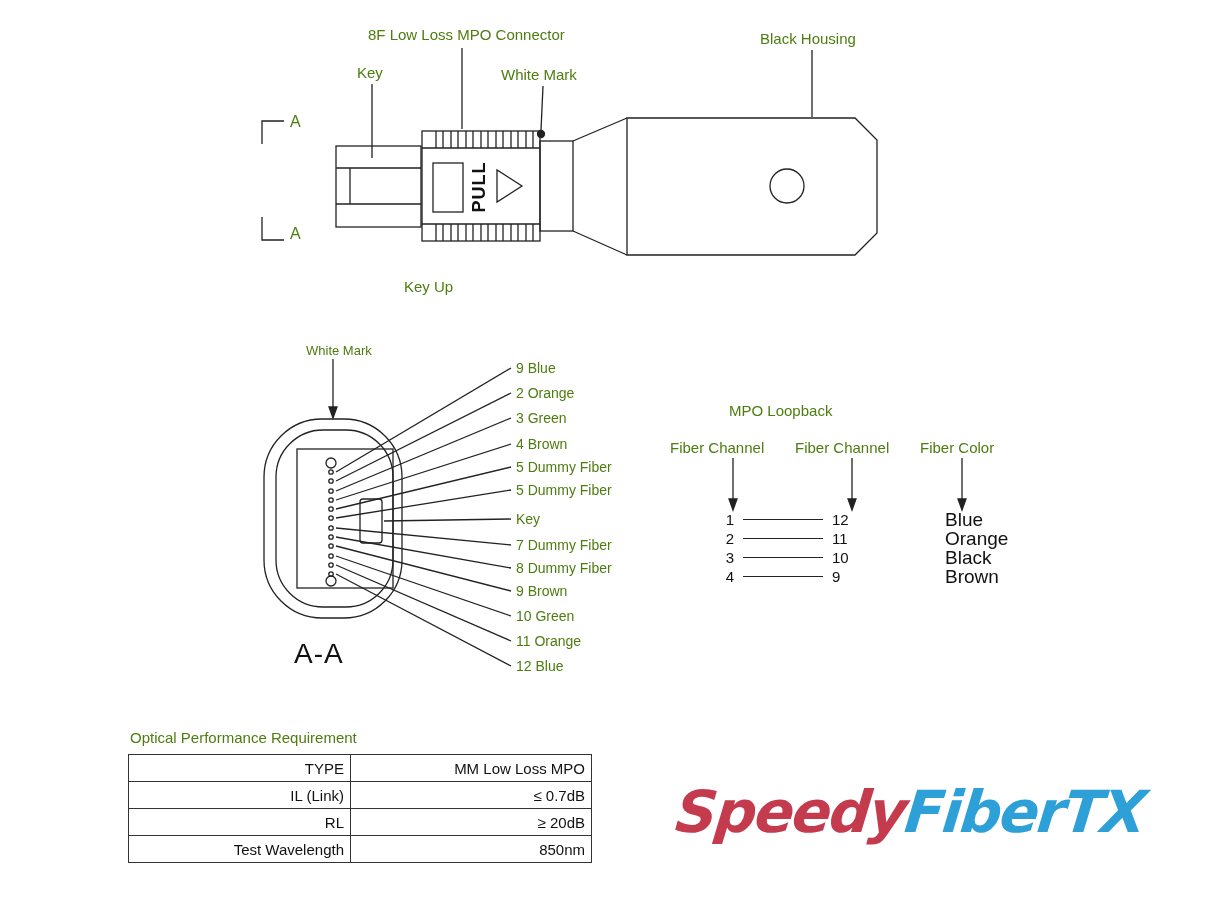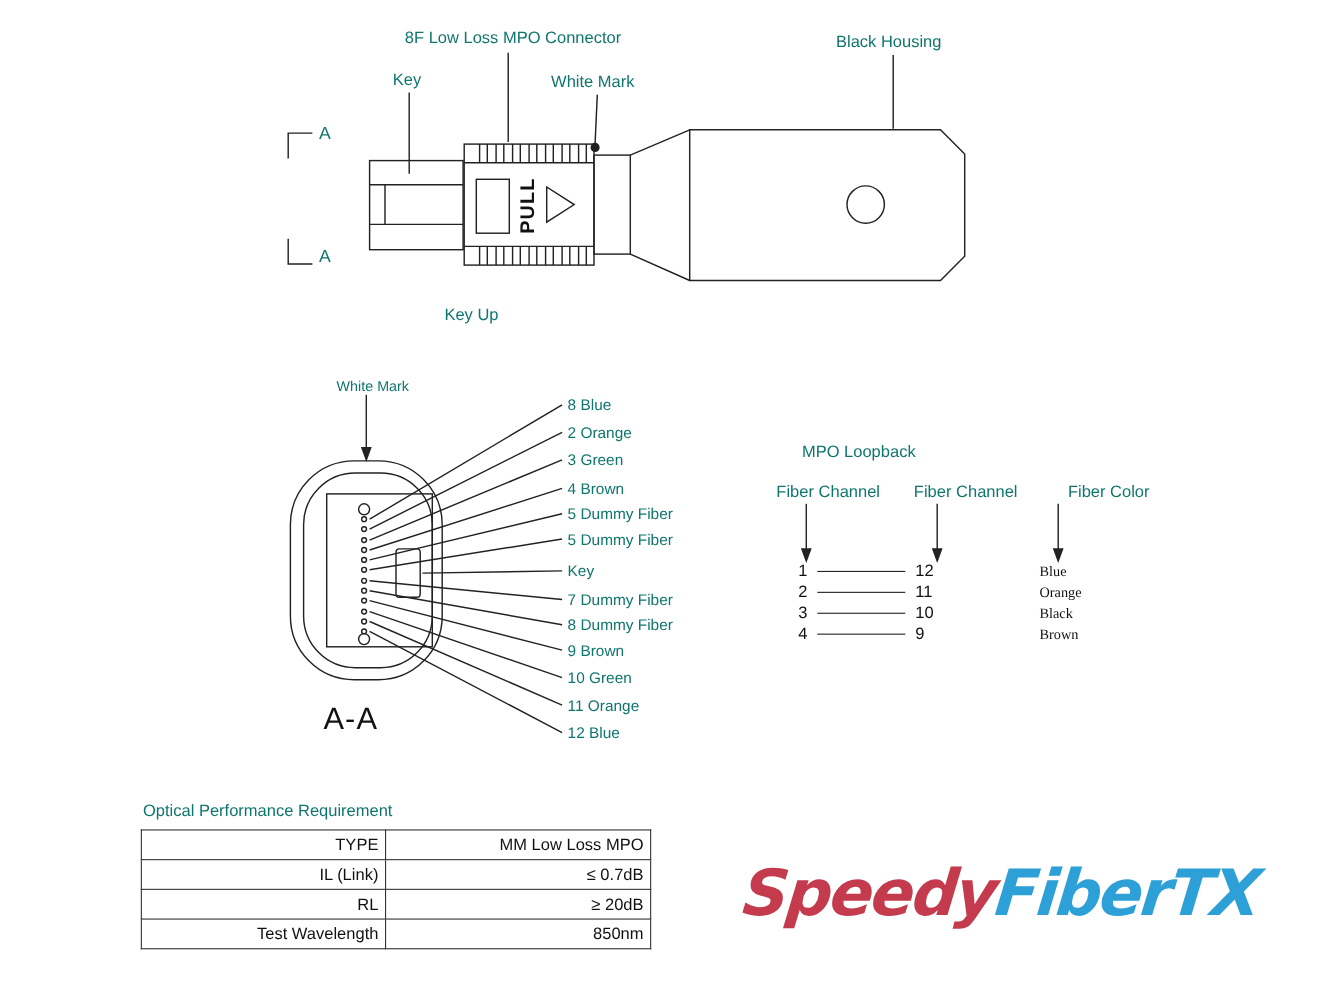"8F Low Loss MPO Connector" .lbl { color: #0f766e -> #4d7c0f }
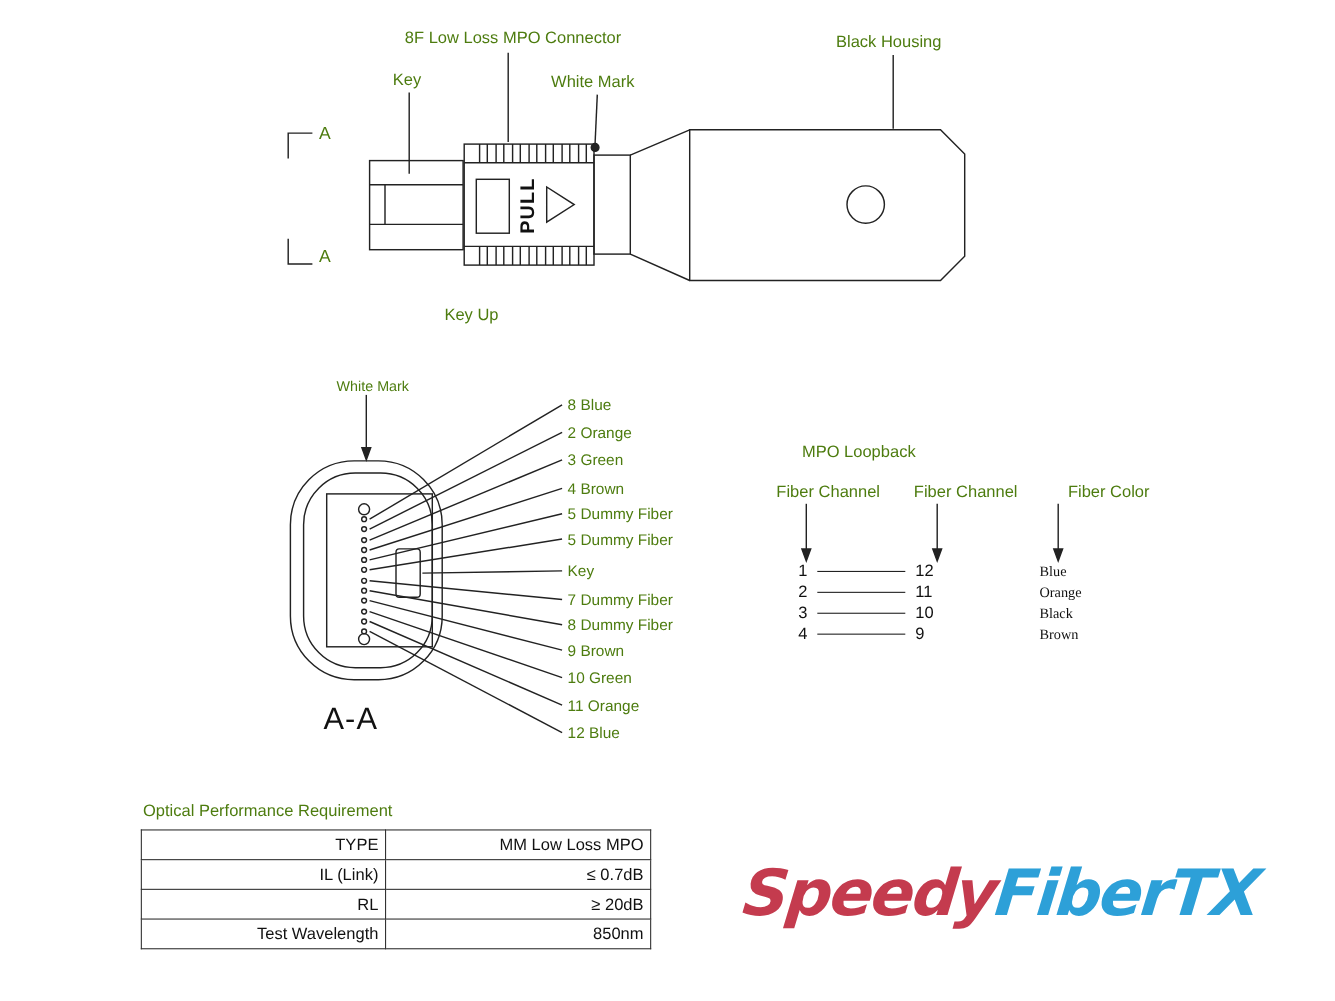"8 Blue" div.lbl { text: 8 -> 9 }
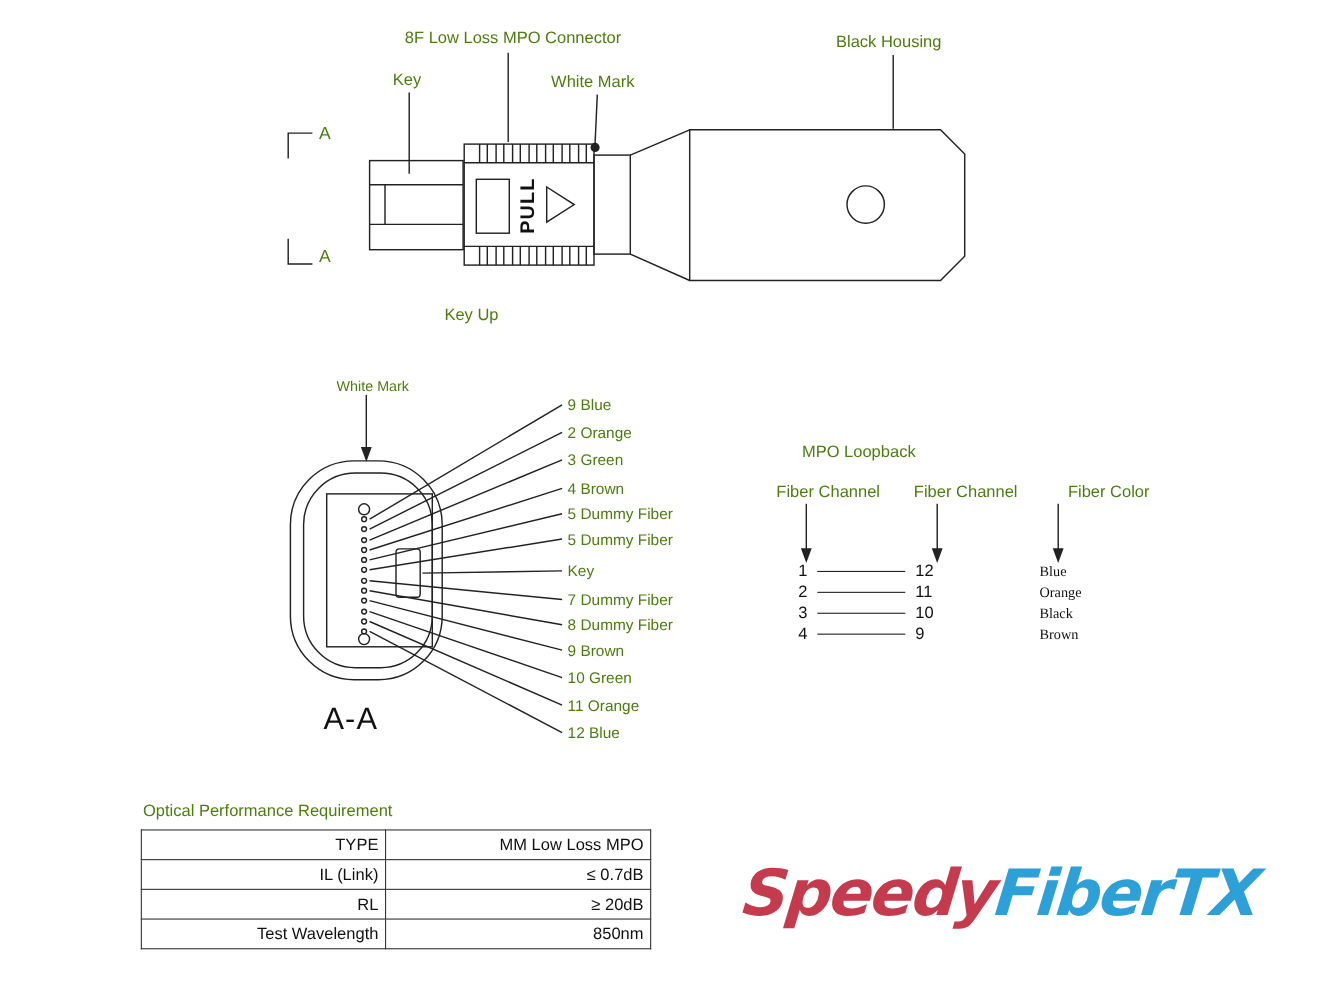"Fiber Channel" .center { text-align: right -> left }
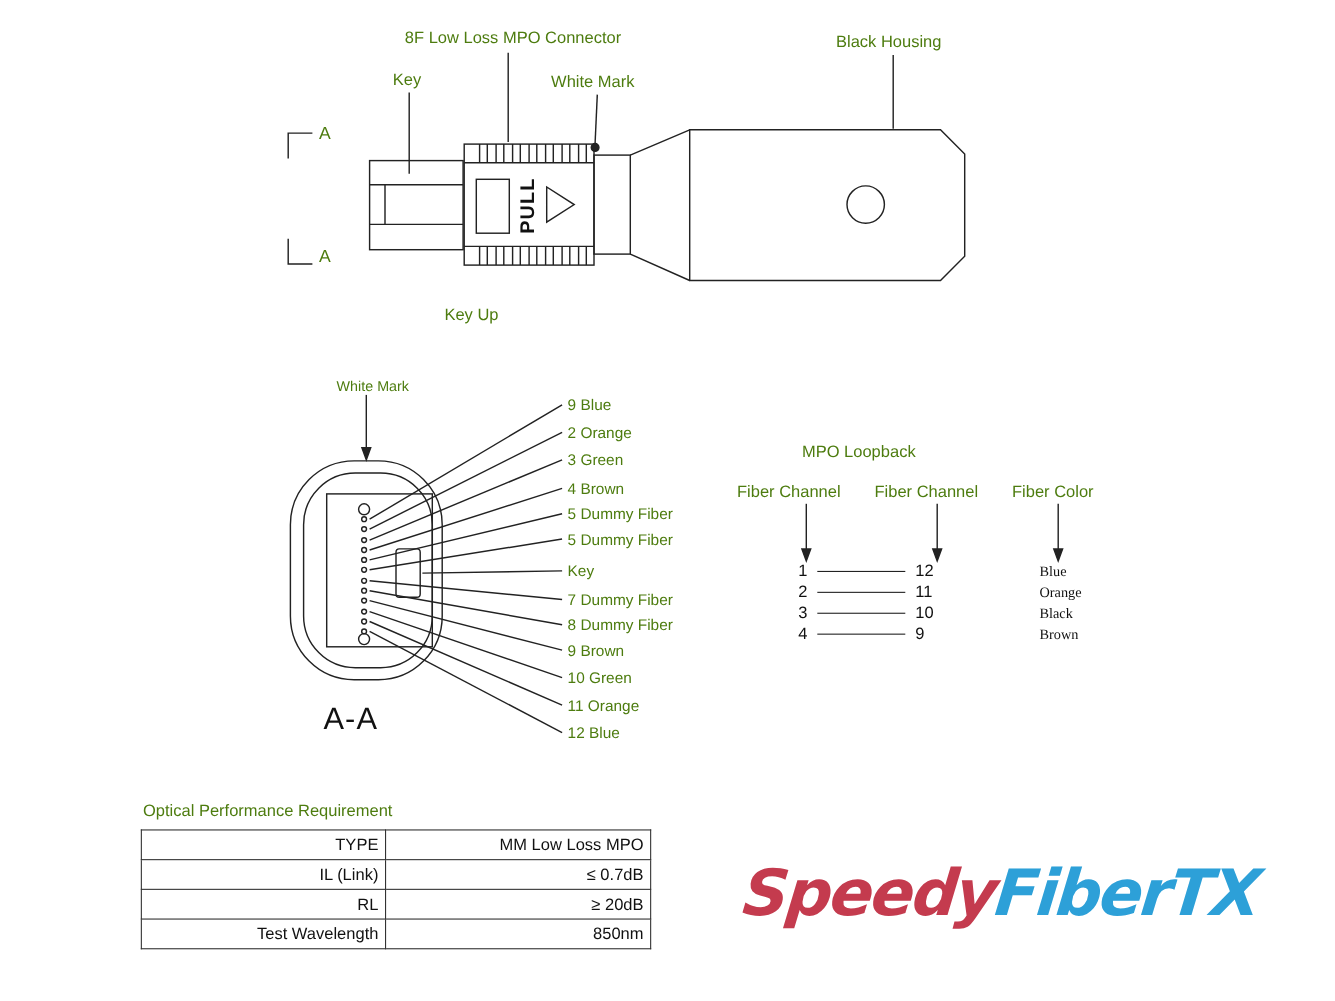"Blue" .color-row { font-family: Liberation Serif, serif -> none; font-size: 13px -> 19px }
